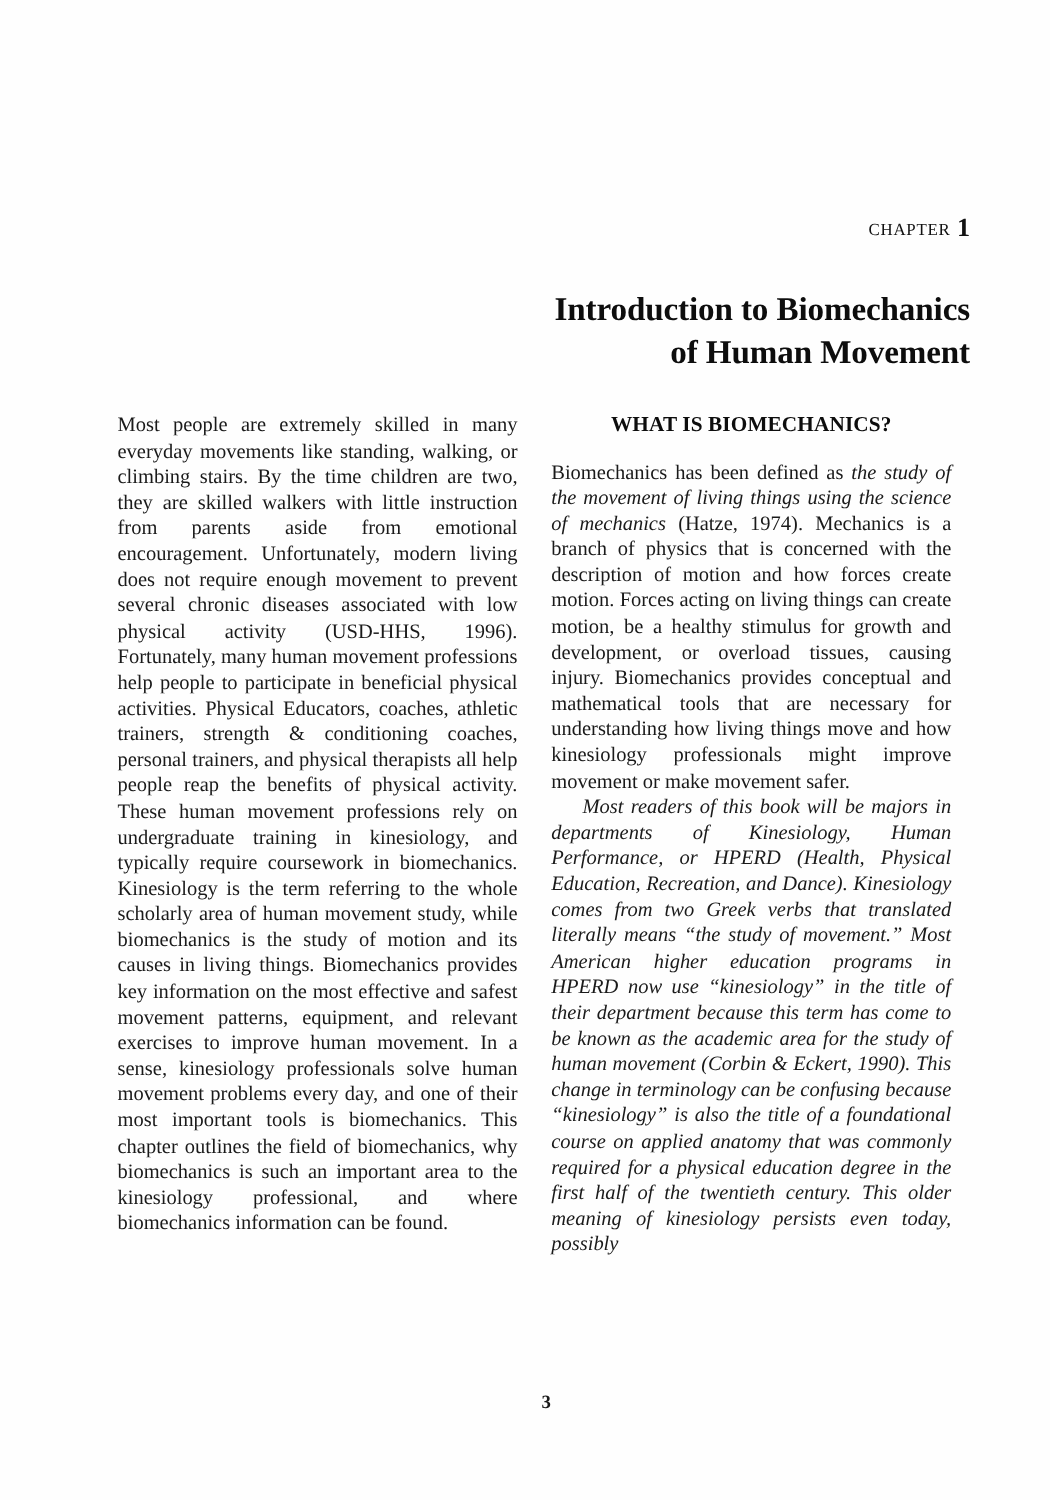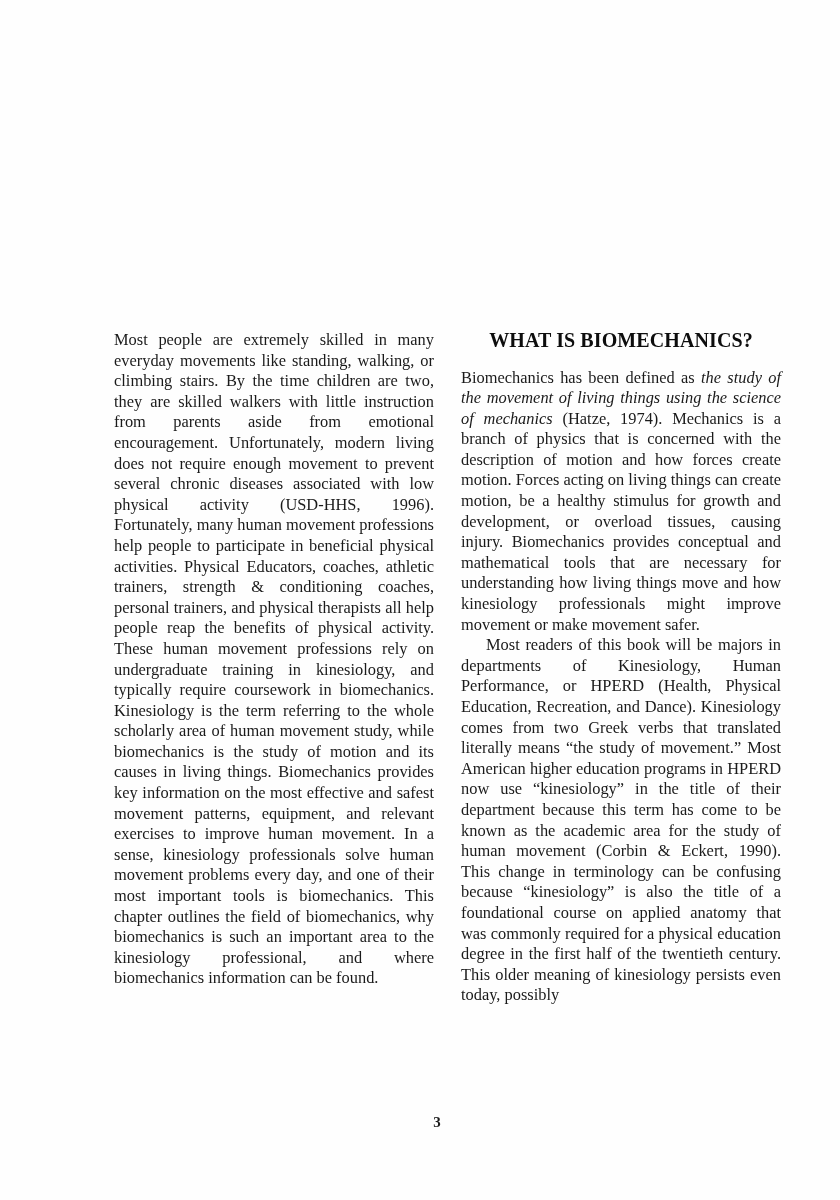"CHAPTER 1" div.chapter-line { html: none -> <div> <span>CHAPTER</span><span>1</span> </div> }
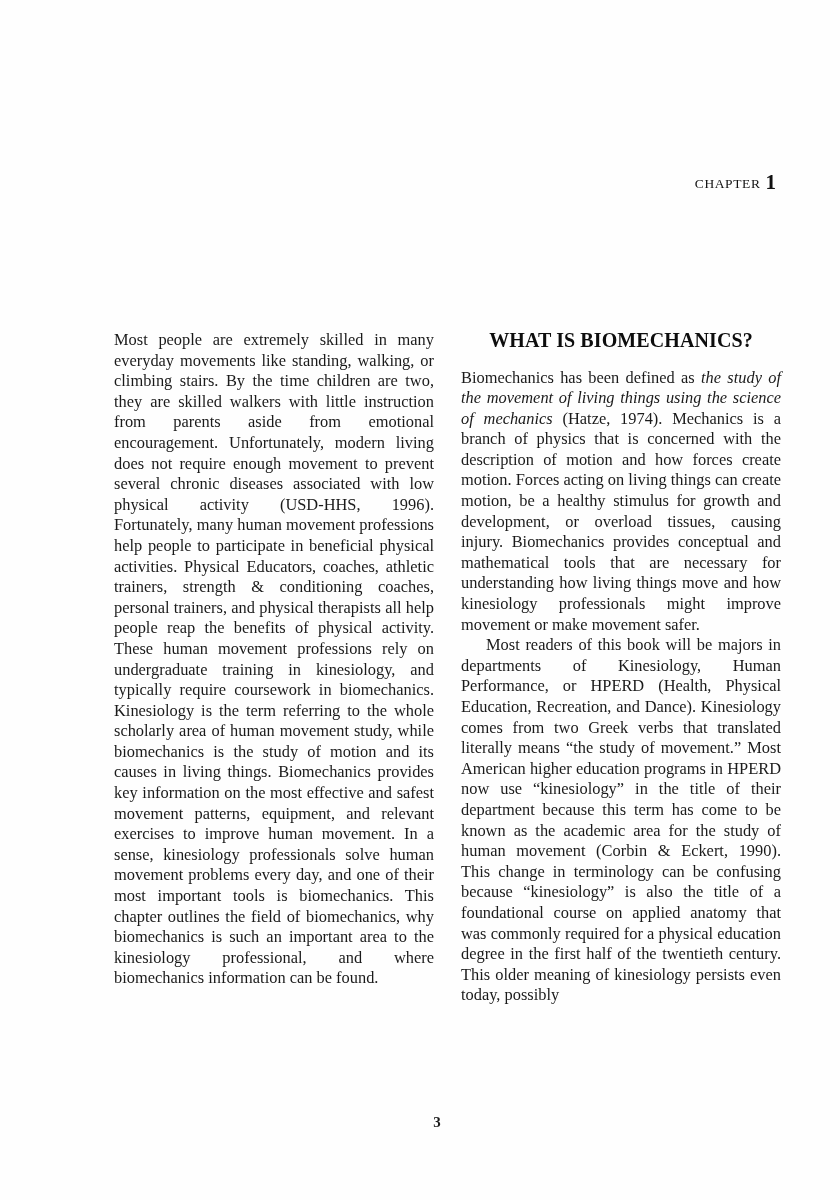"Introduction to Biomechanics" h1.chapter-title { html: none -> <h1> <span>Introduction to Biomechanics</span> <span>of Human Movement</span> </h1> }
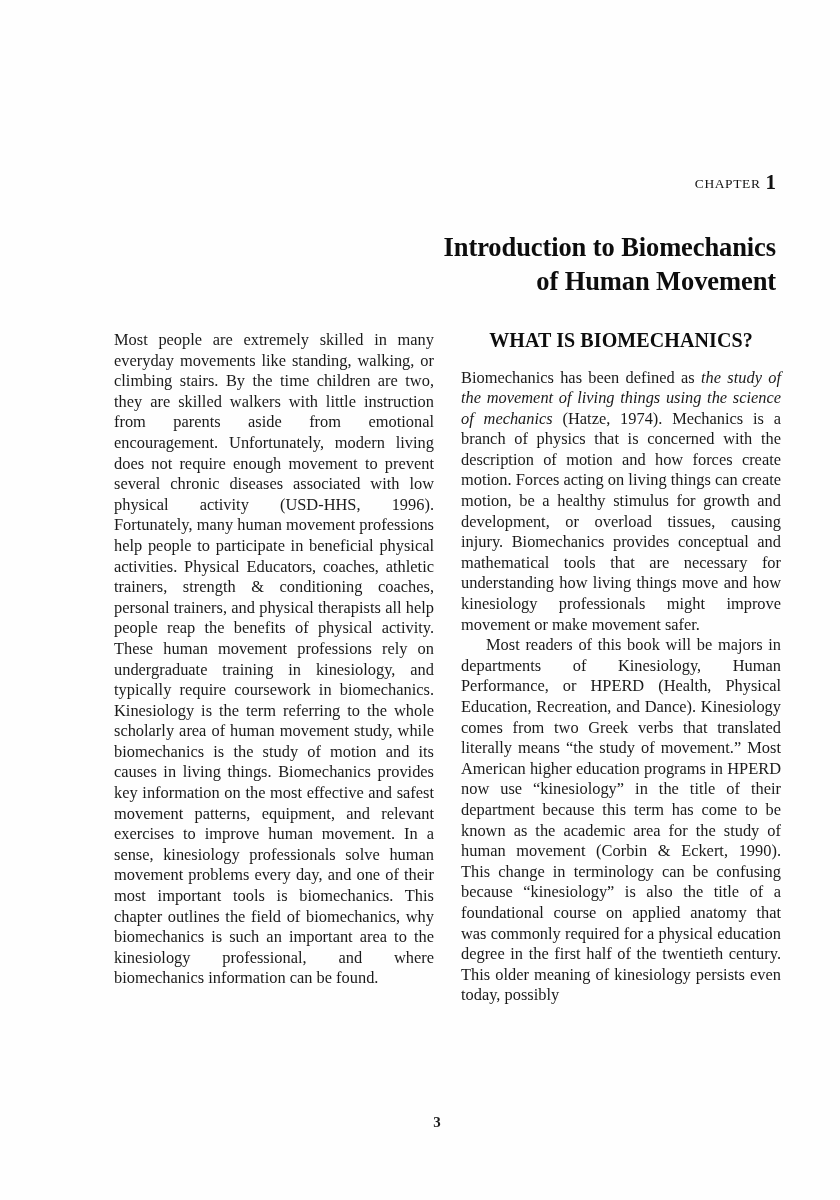"Most people are extremely skilled" .columns { left: 114px -> 94px }
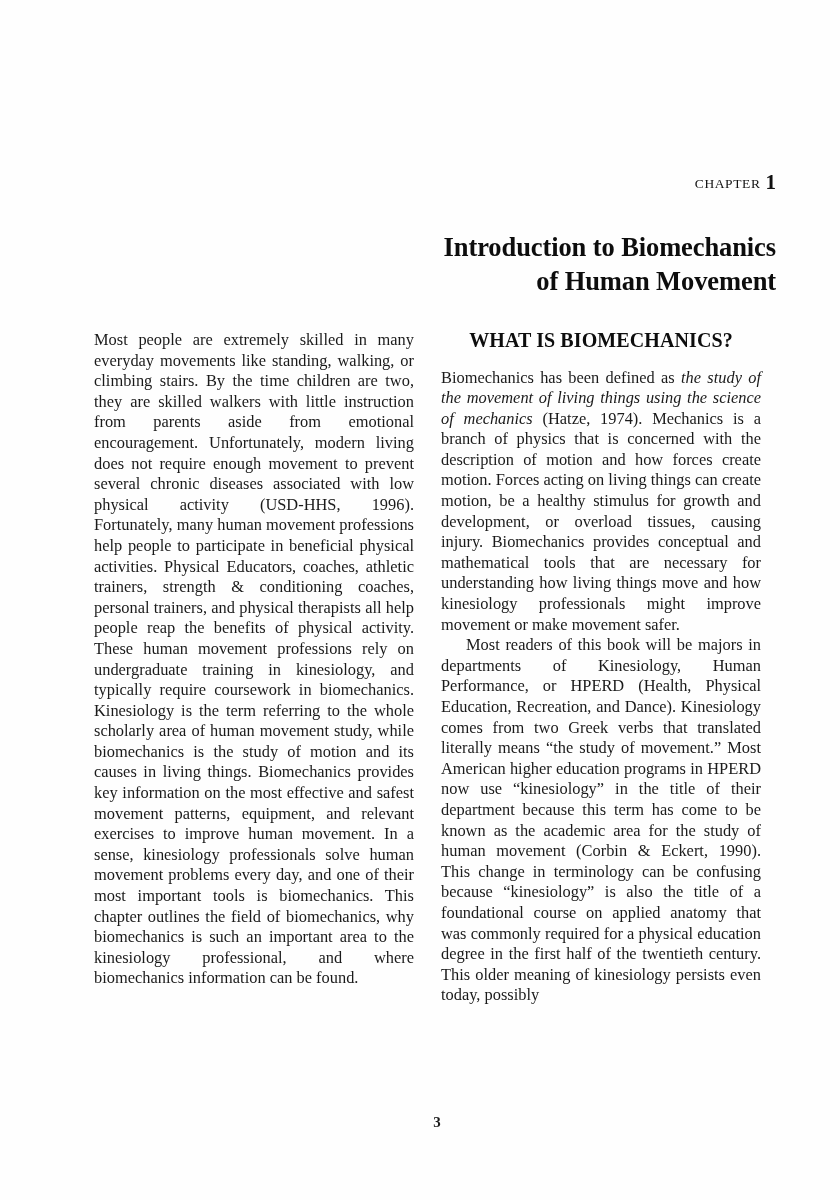"WHAT IS BIOMECHANICS?" .section-heading { font-size: 20px -> 17px }
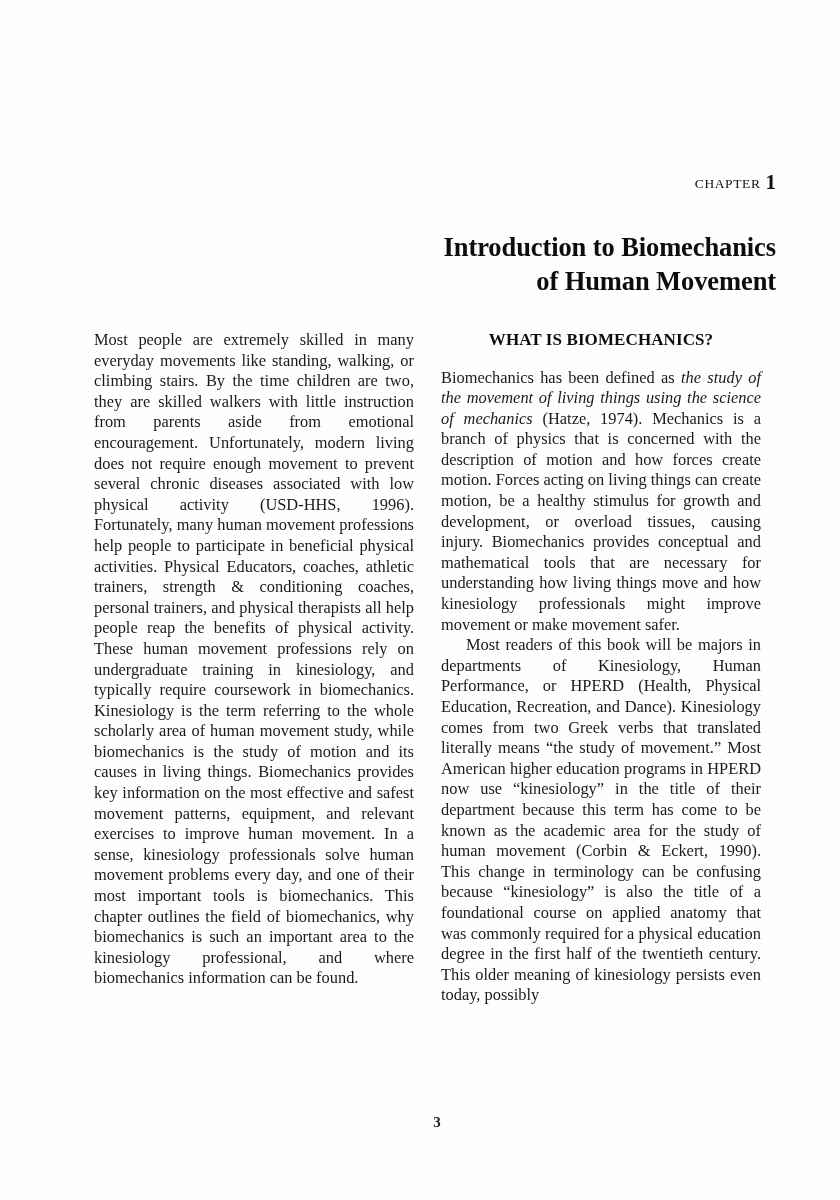"Most readers of this book" p.body + p.body { font-style: none -> italic }
